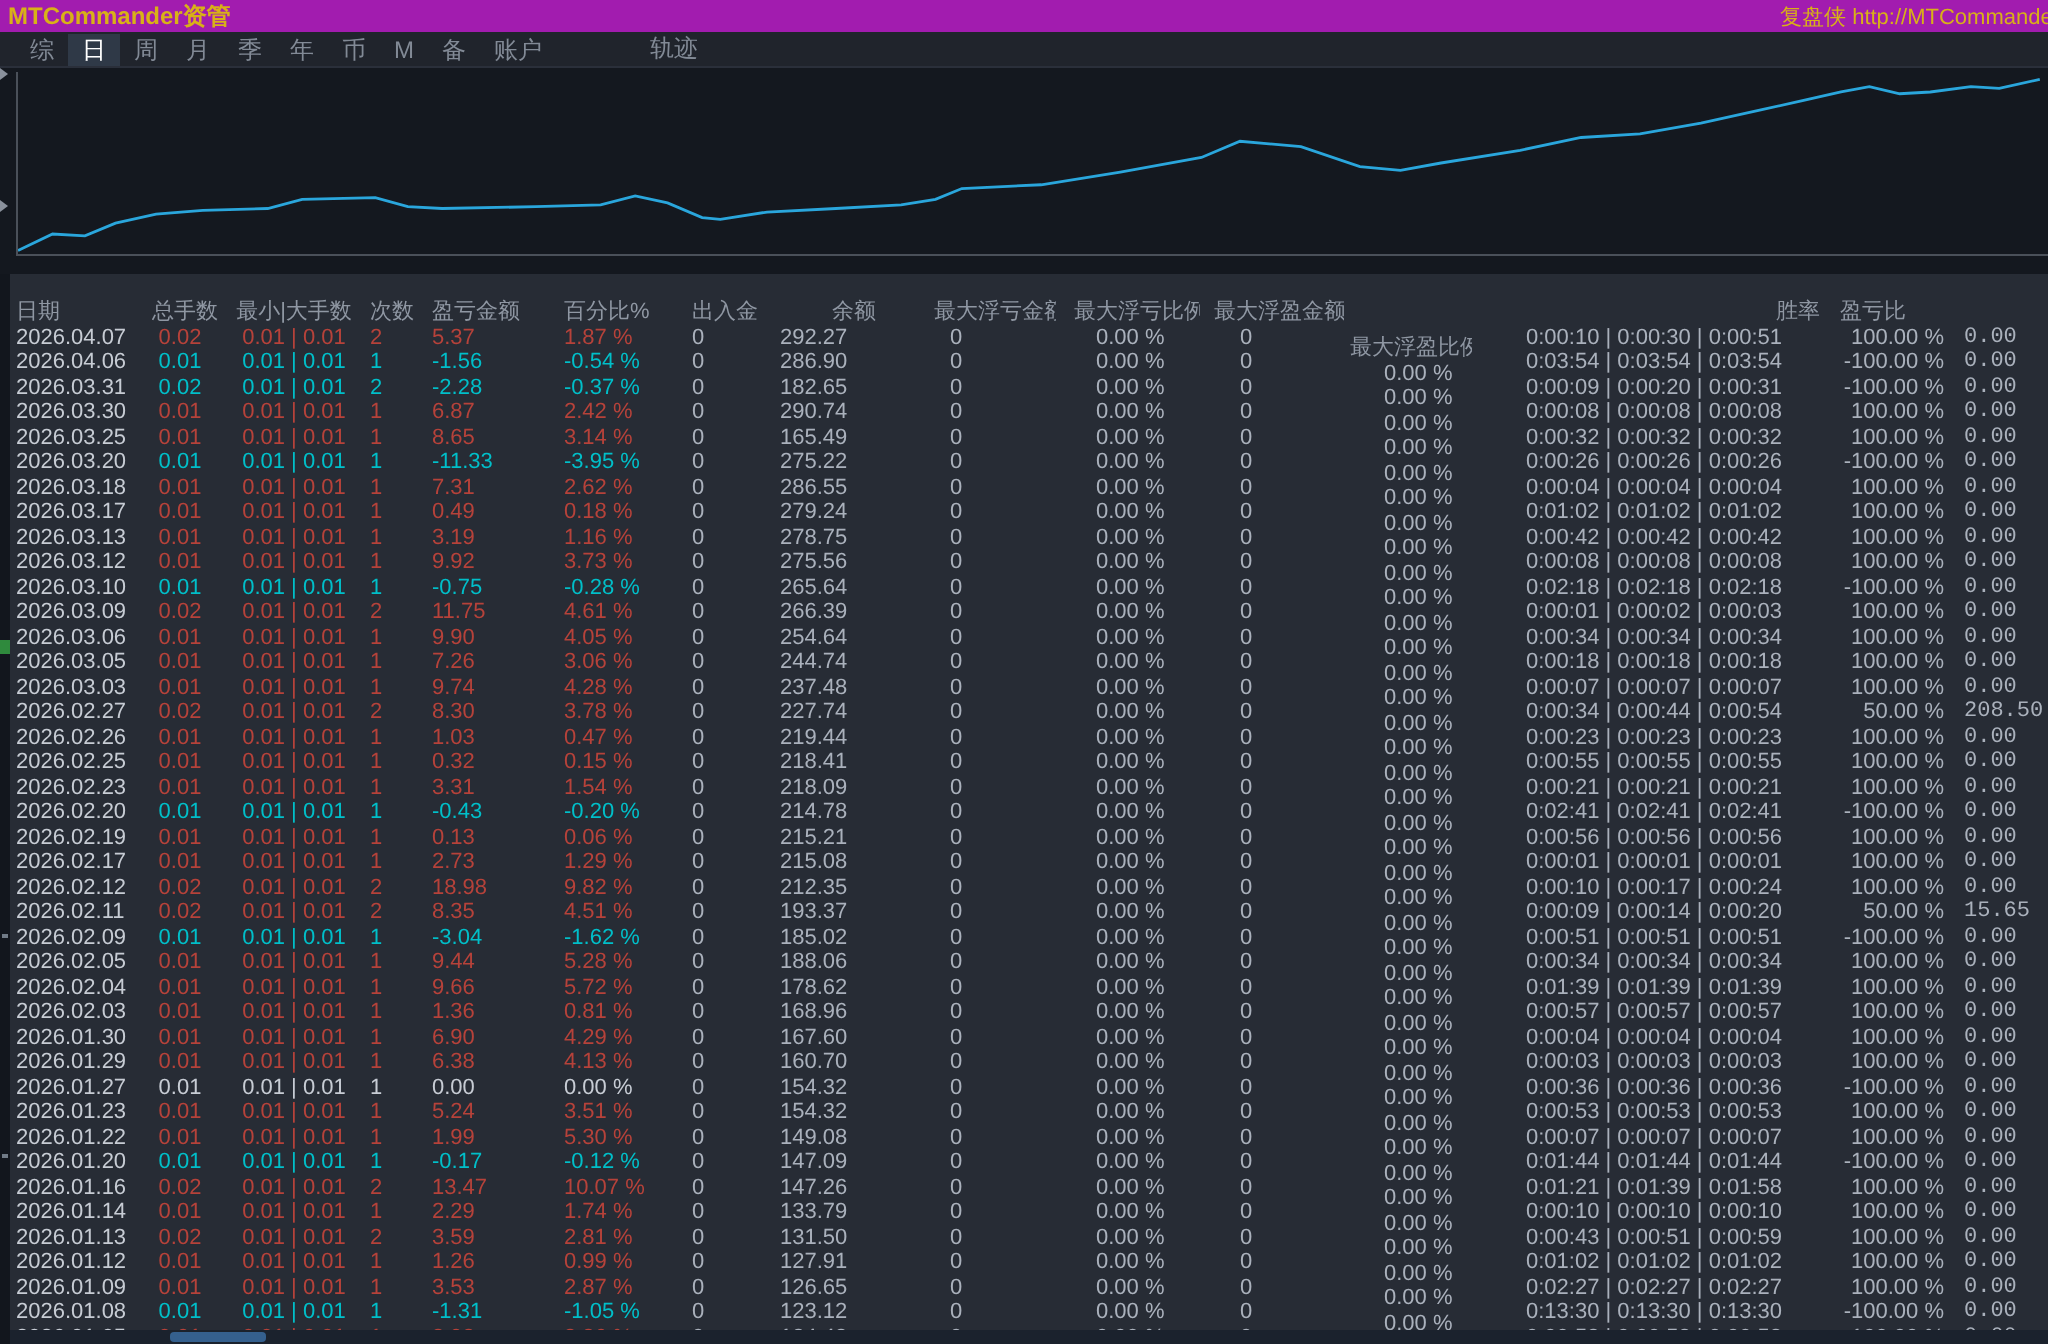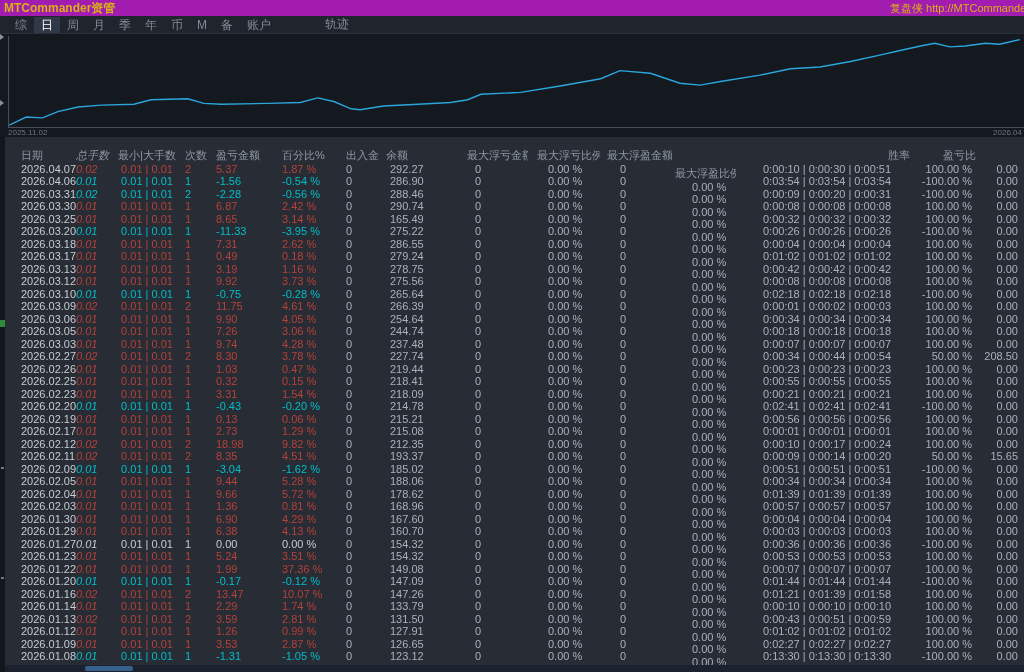"2025.11.02" div.chart-labels { html: <div> <span>2025.11.02</span> <span>2026.04</span> </div> -> none }
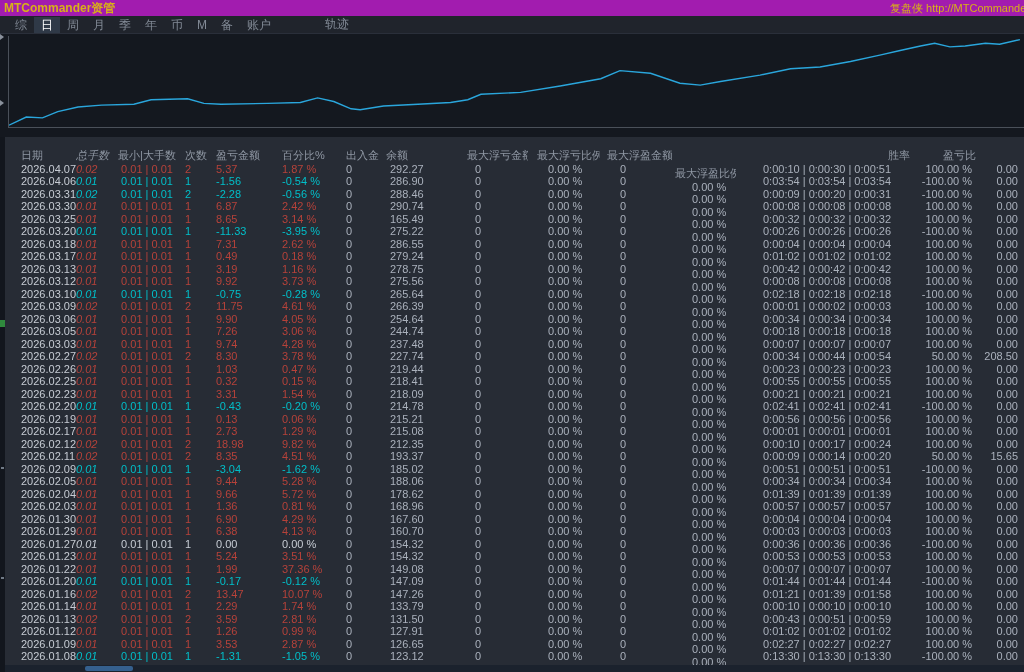"日期" .cell.date { padding-left: 16px -> 3px }
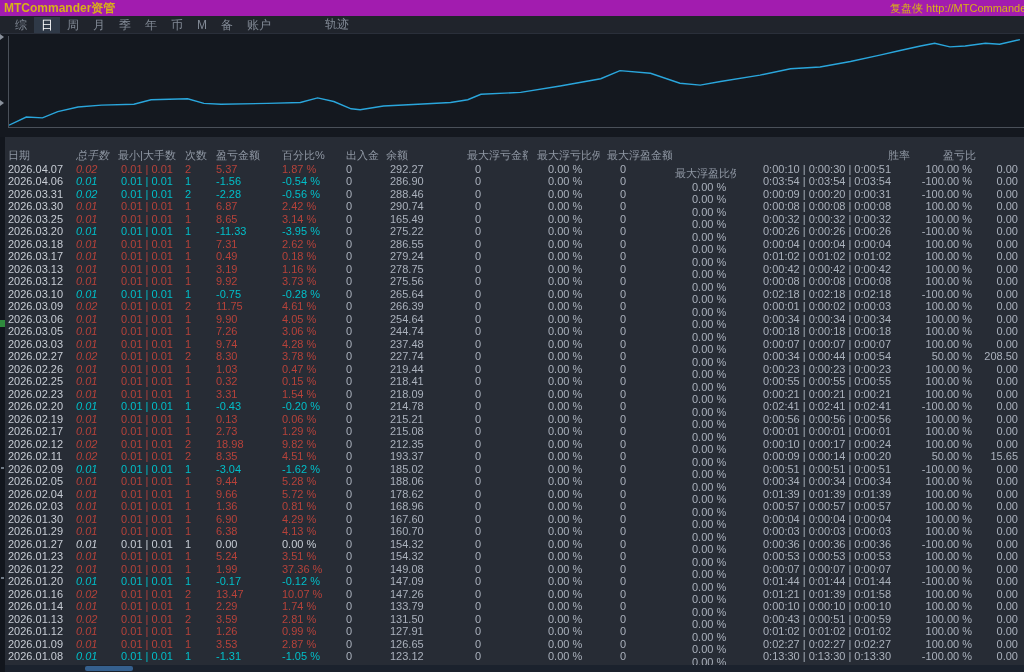"总手数" .cell.total { font-style: italic -> none; text-align: left -> center }
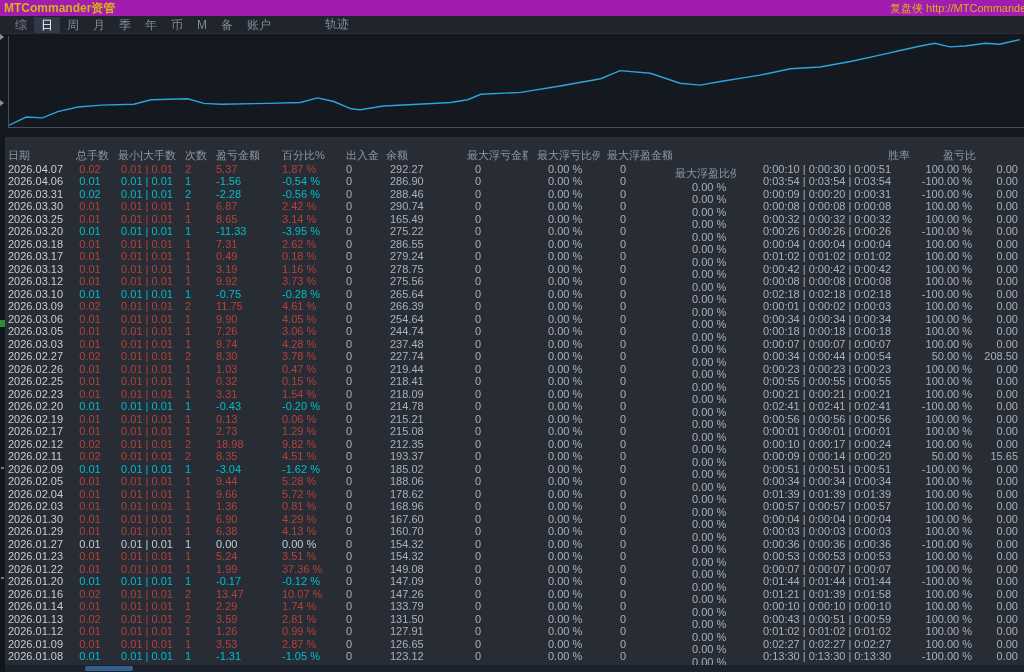"余额" .h.balance { text-align: left -> right }
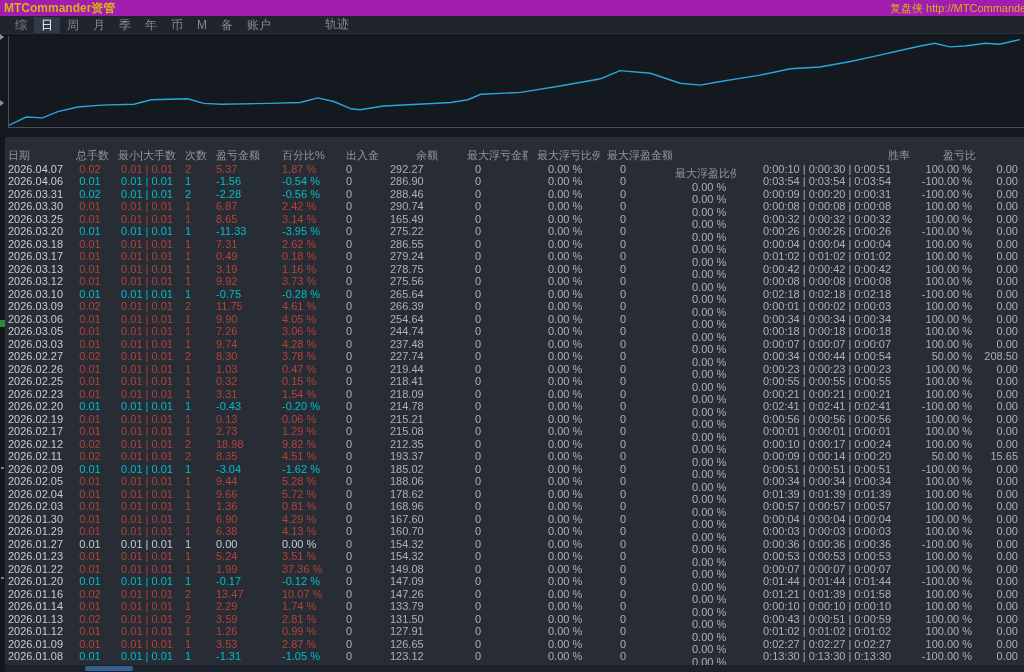"盈亏比" .cell.ratio { font-family: none -> Liberation Mono, monospace; text-align: right -> none }
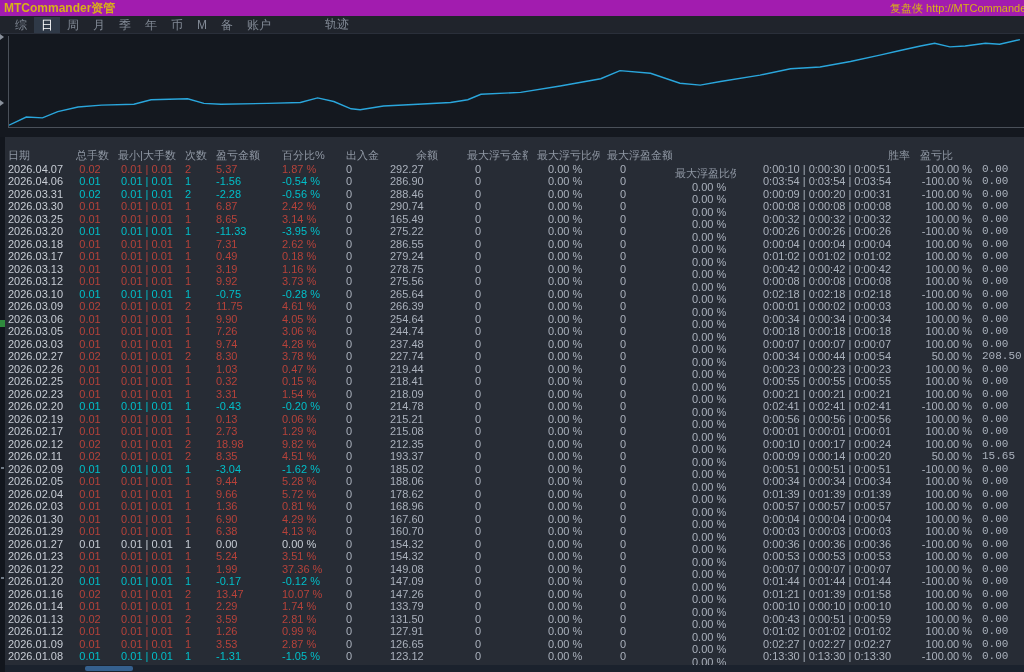"-0.56 %" div.cell { text: -0.56 -> -0.37 }
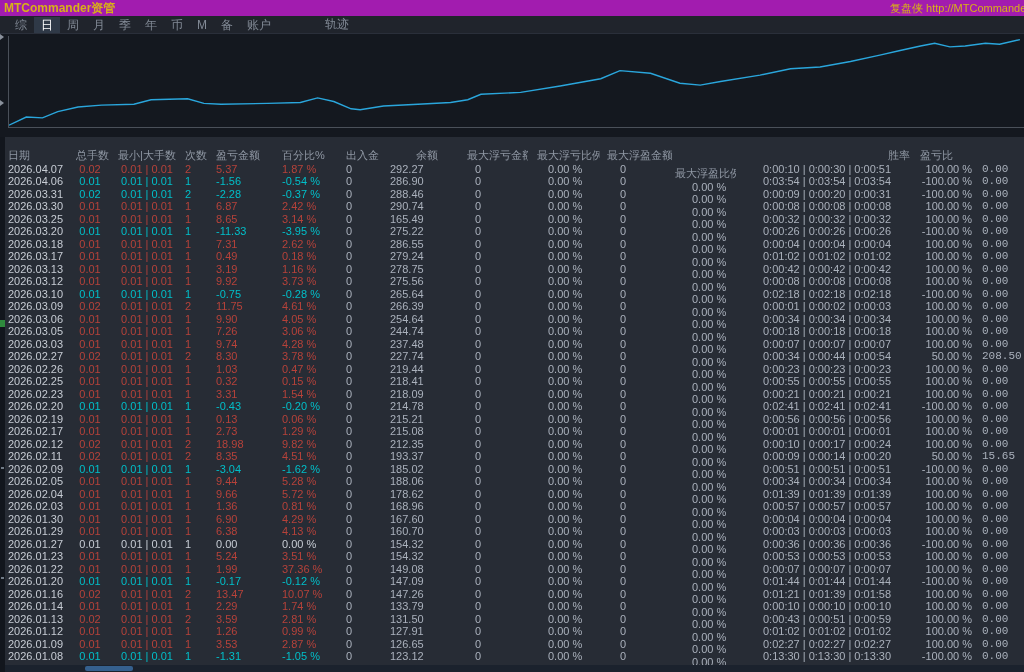"288.46" div.cell { text: 288.46 -> 182.65 }
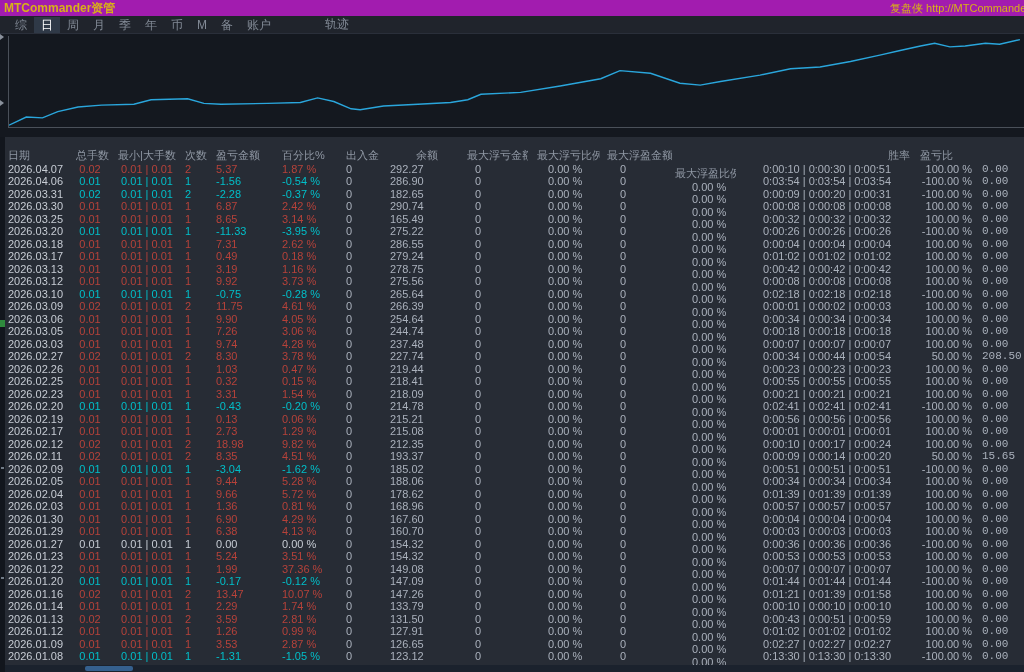"37.36 %" div.cell { text: 37.36 -> 5.30 }
